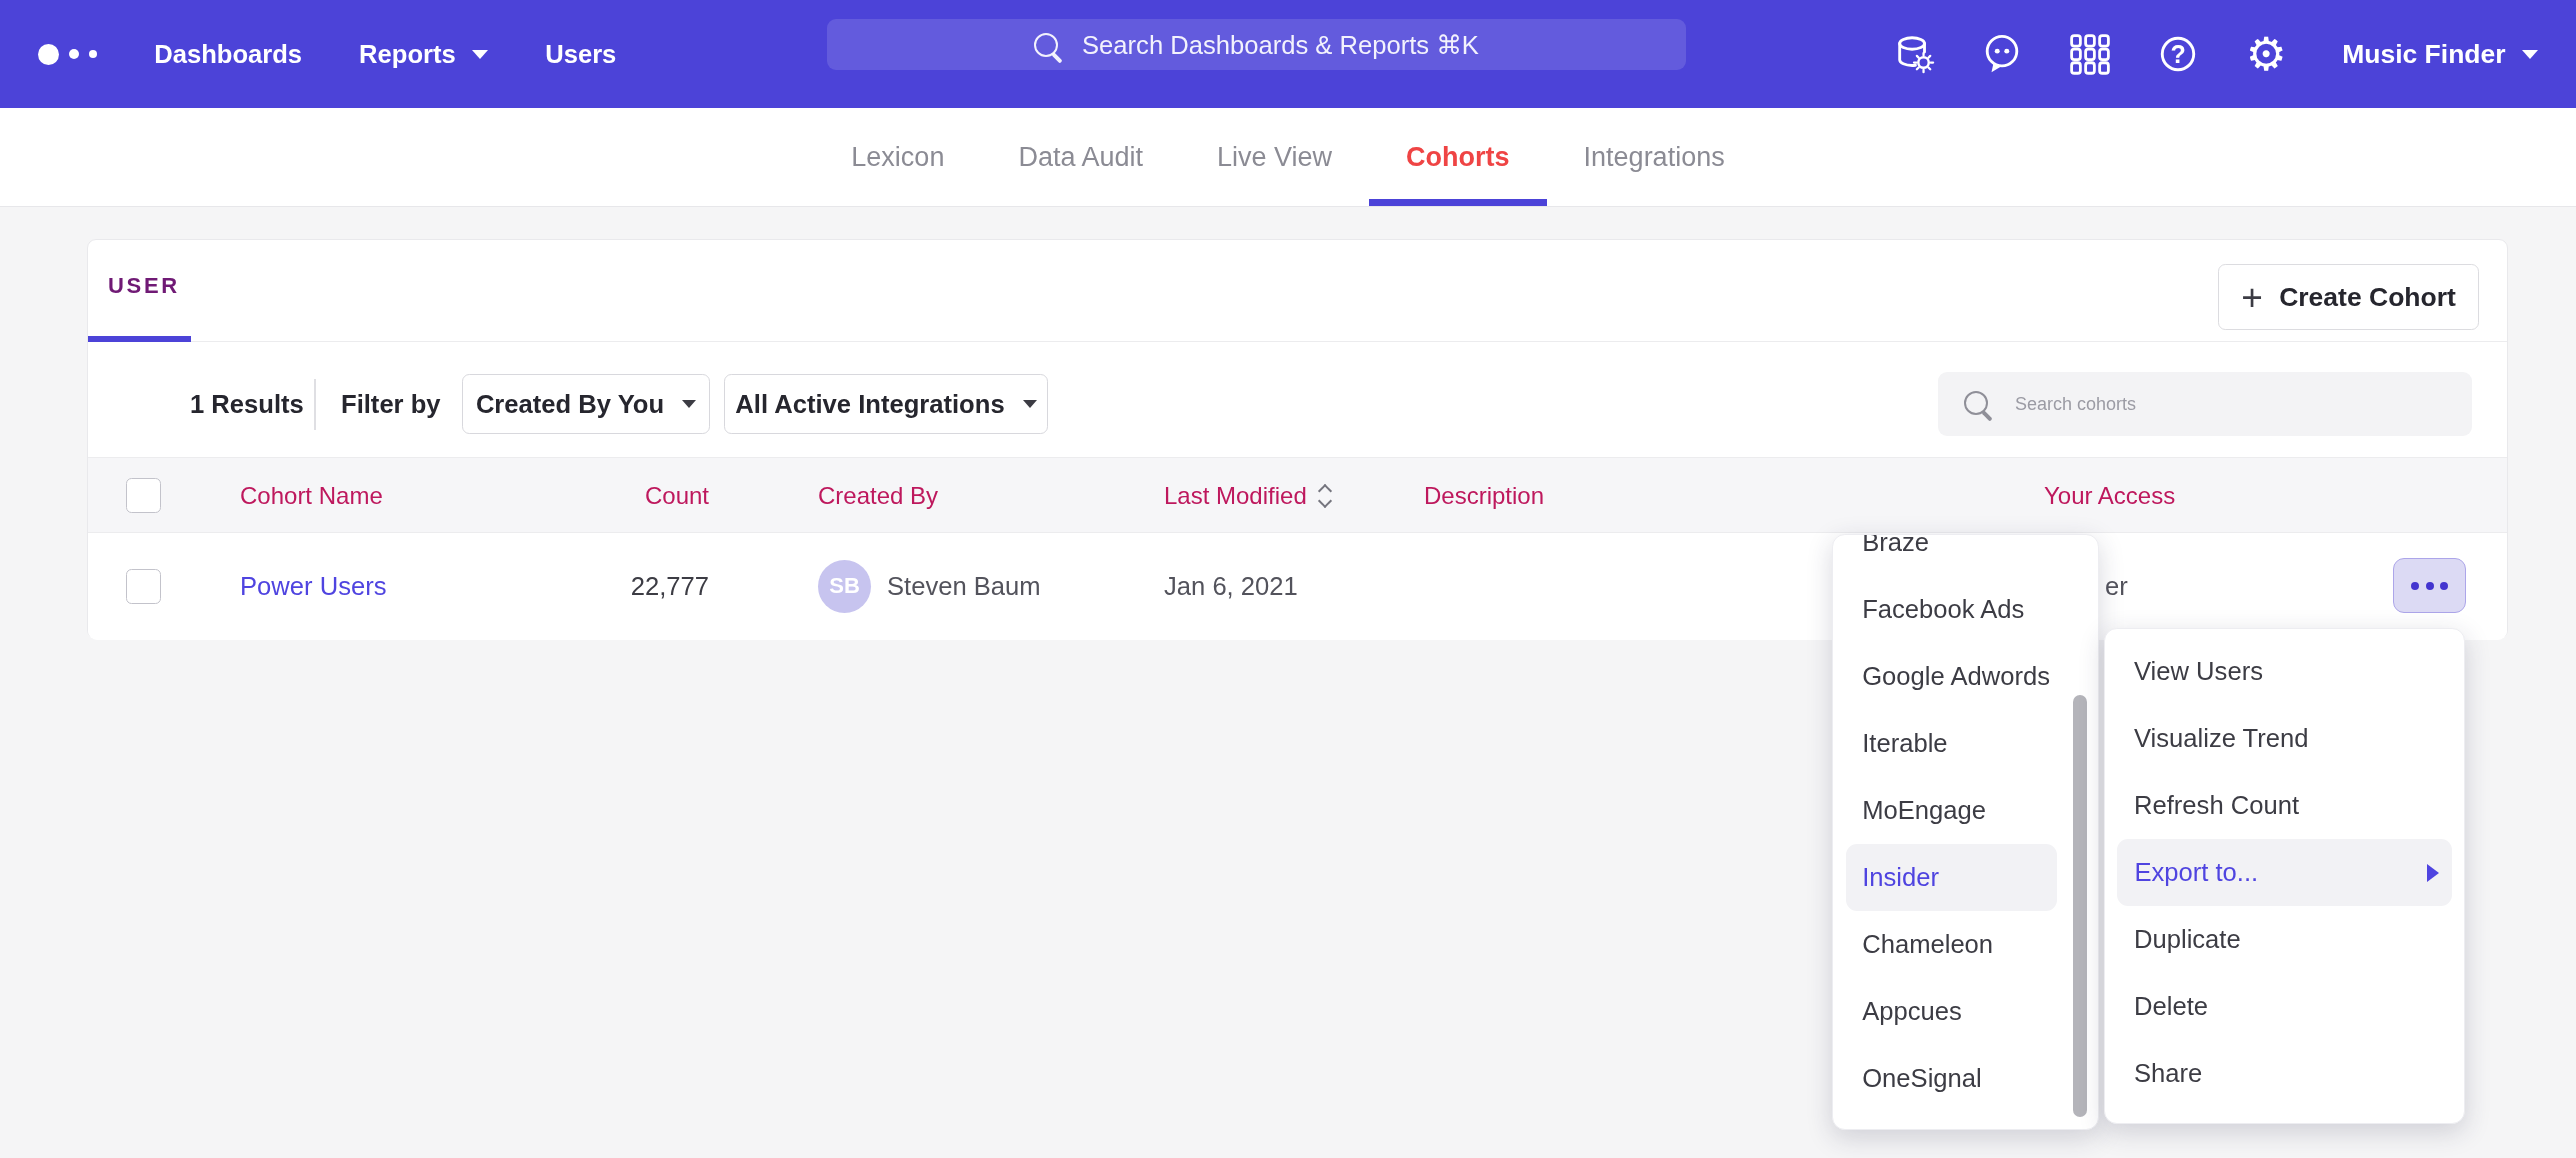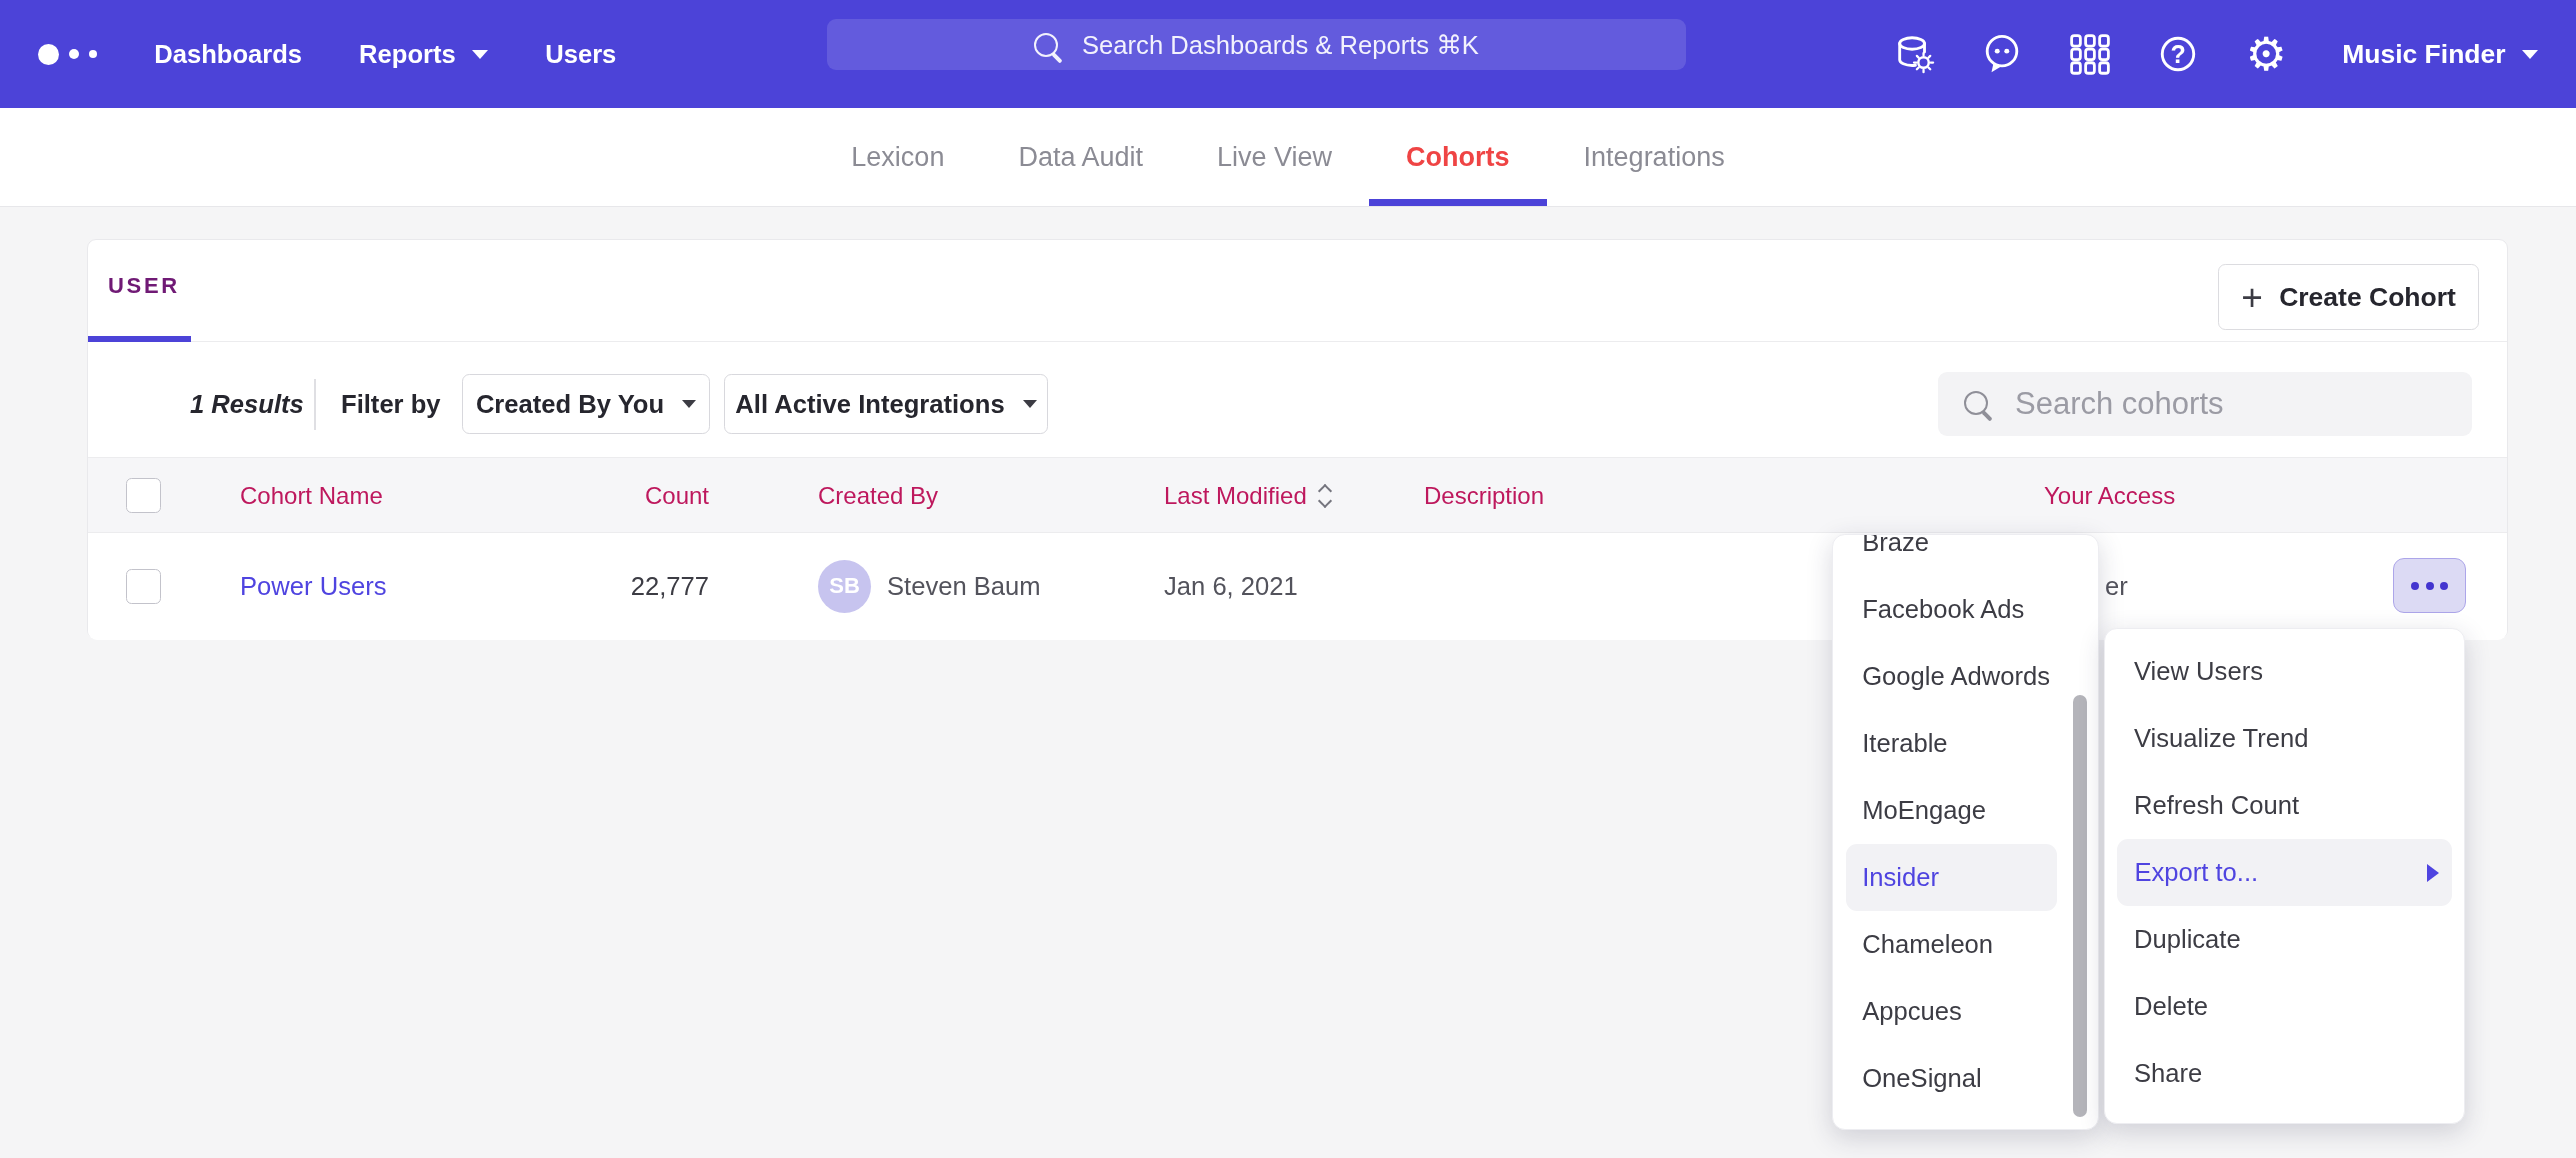"1 Results" .results-text { font-style: italic -> none }
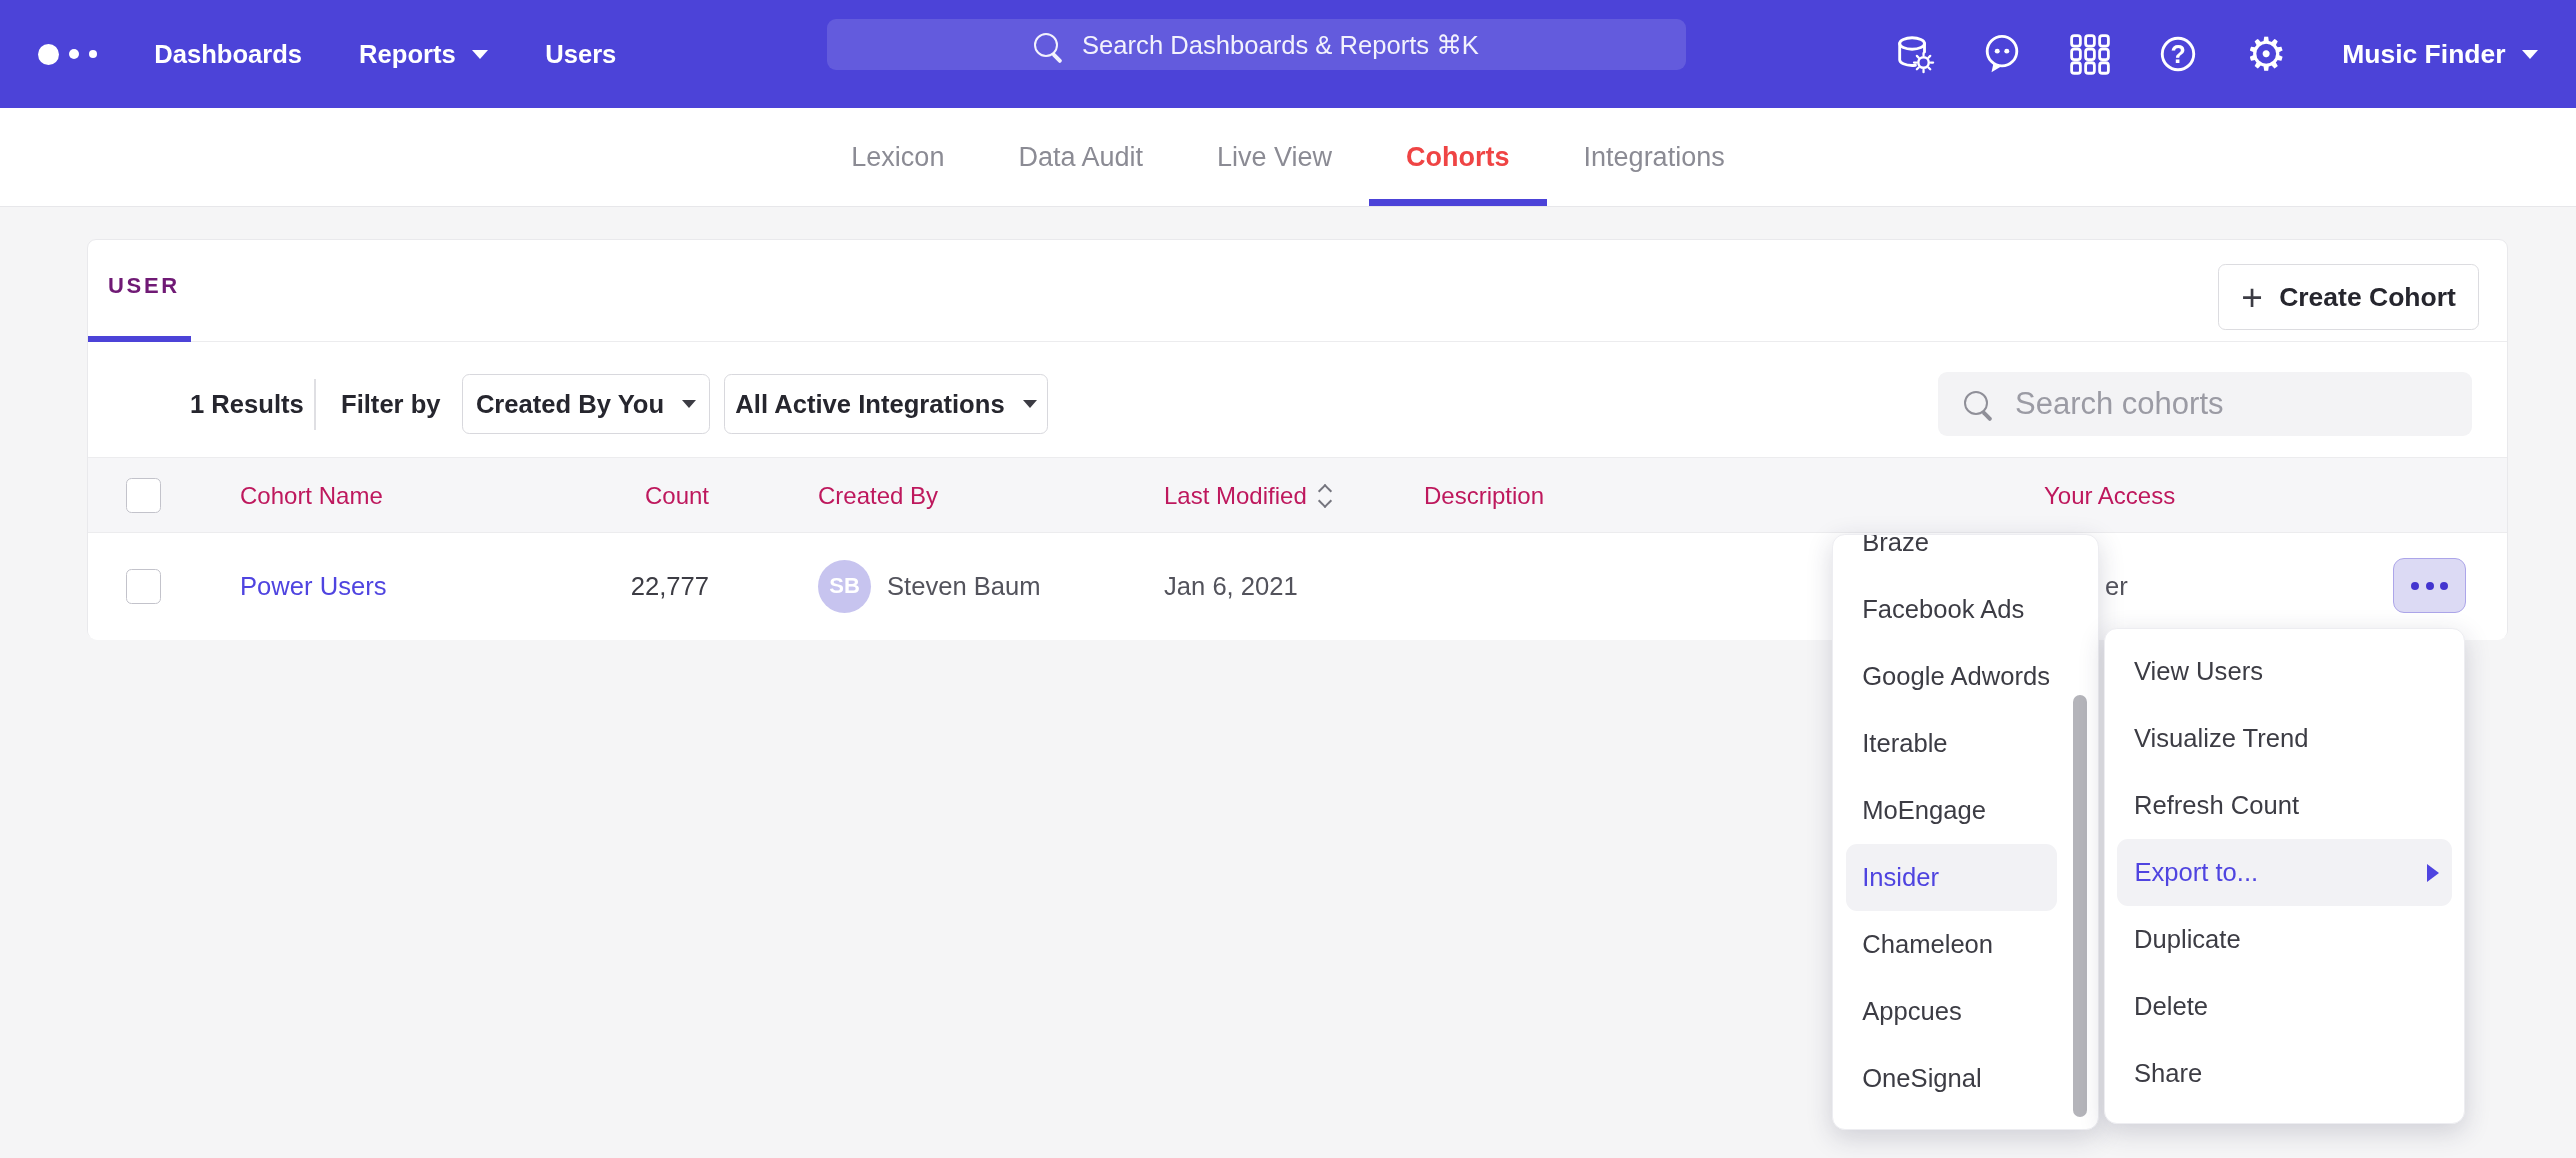"Search cohorts" .cohort-search input { font-size: 31px -> 18px }
